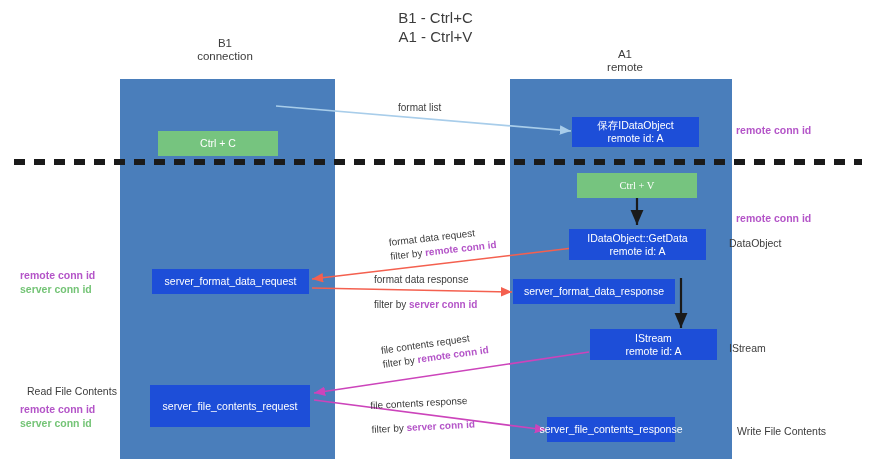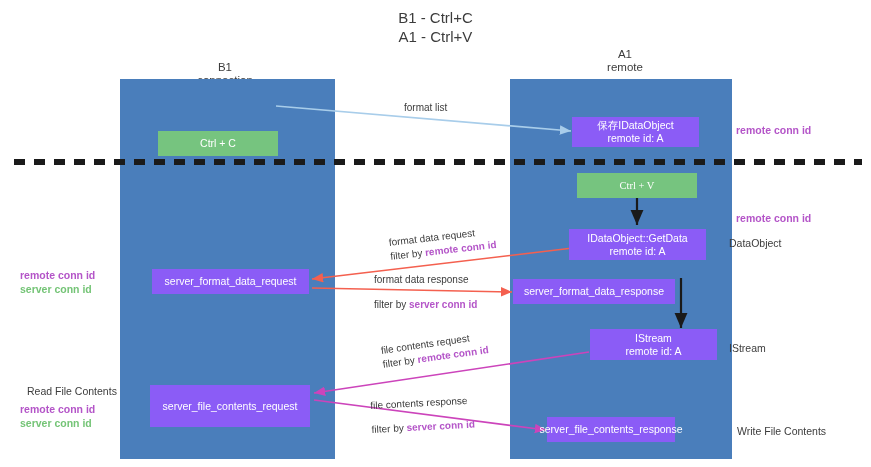"B1" div.abs { top: 61px -> 37px }
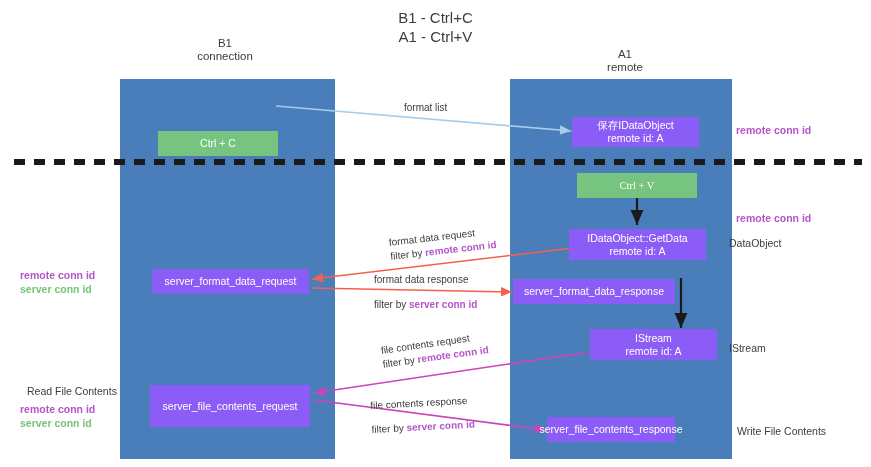"format list" div.abs { margin-left: 6px -> none }
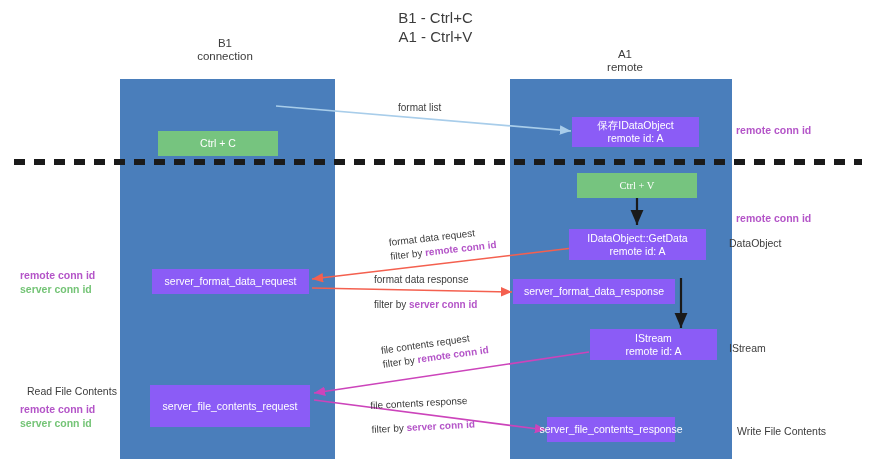"保存IDataObject" .box.orange { background: #8b5cf6 -> #1d4ed8 }
